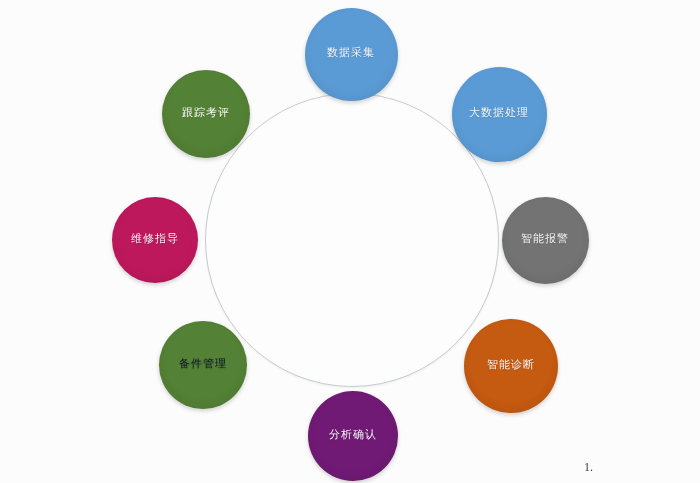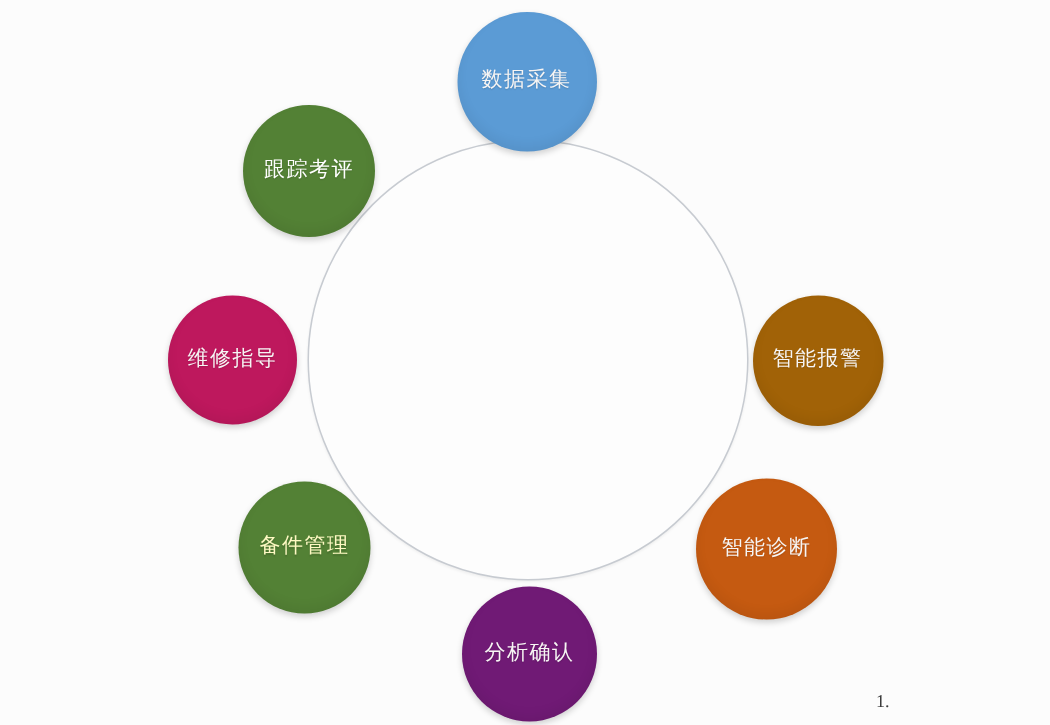"数据采集" .node span { font-size: 14px -> 11px }
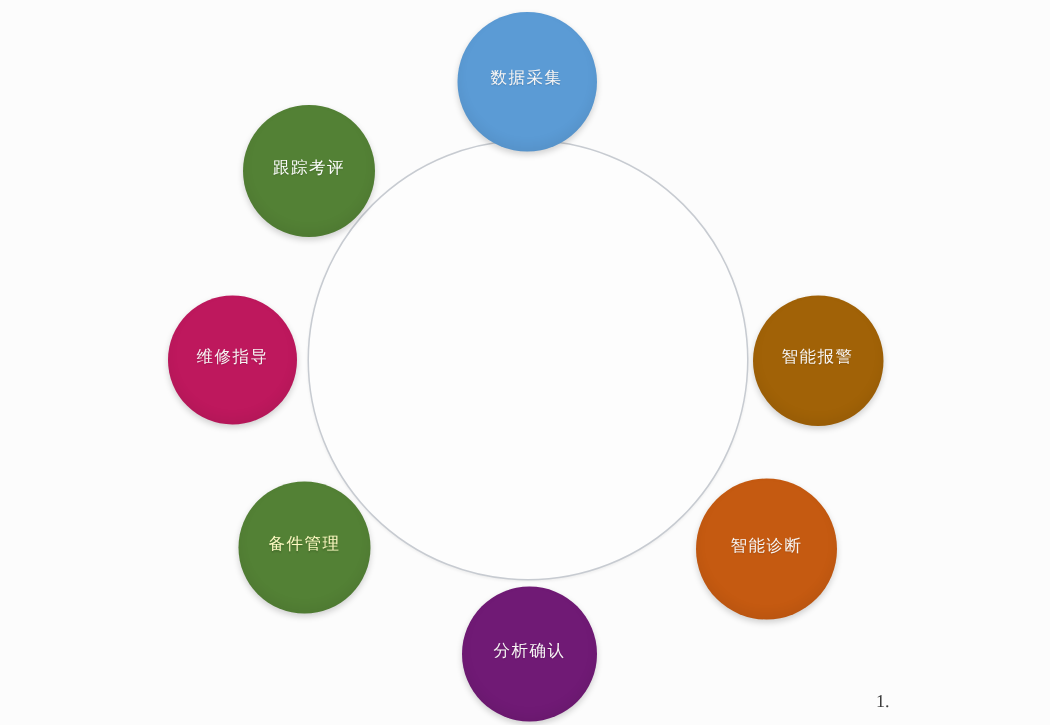"大数据处理" div.node { html: none -> <div> <span>大数据处理</span> </div> }
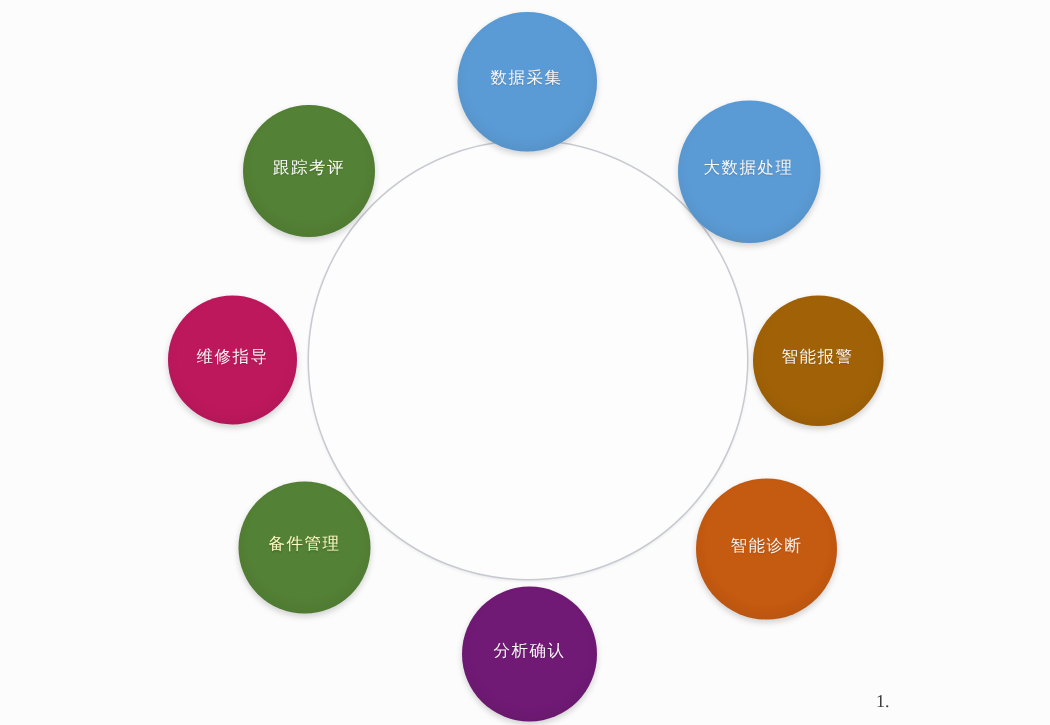"智能报警" div.node { background: #a16207 -> #737373 }
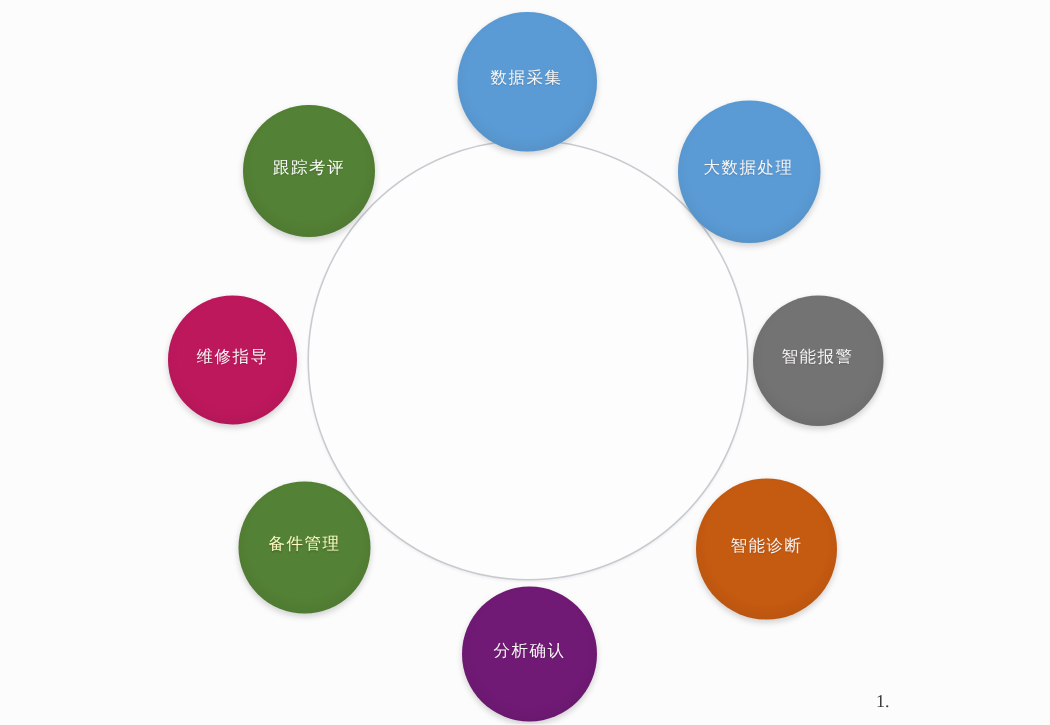"备件管理" span { color: #fef9c3 -> #0f172a }
